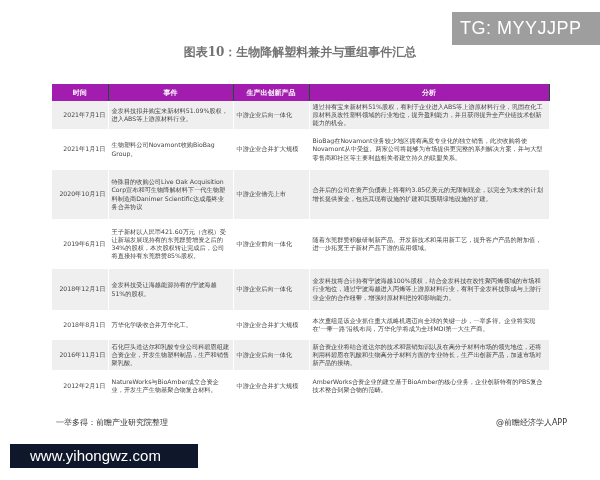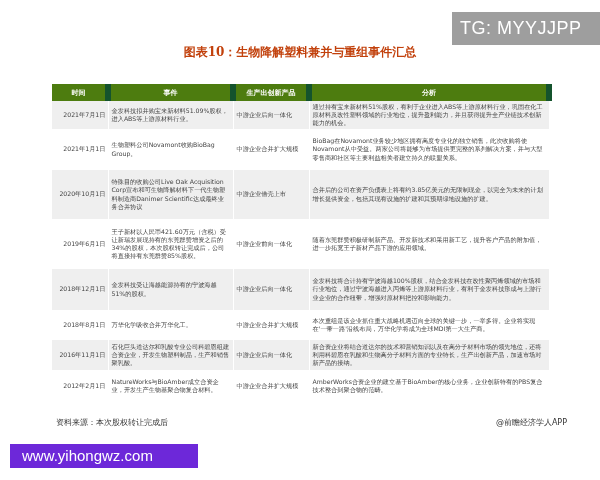"图表10：生物降解塑料兼并与重组事件汇总" .title { color: #c2410c -> #737373 }
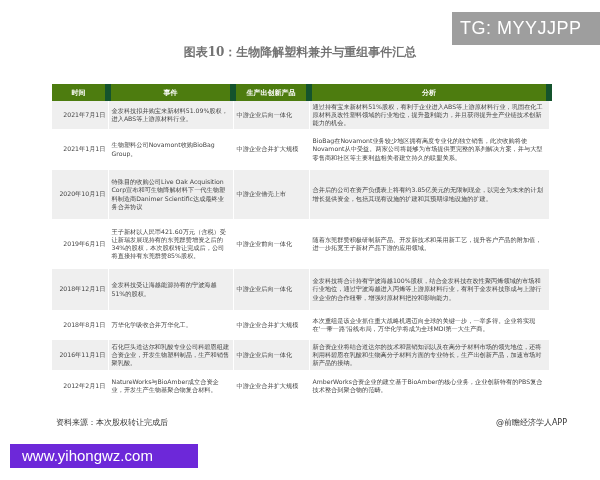"时间" .table th { background: #4d7c0f -> #a21caf; border-right: 6px solid #14532d -> 1px solid #14532d }
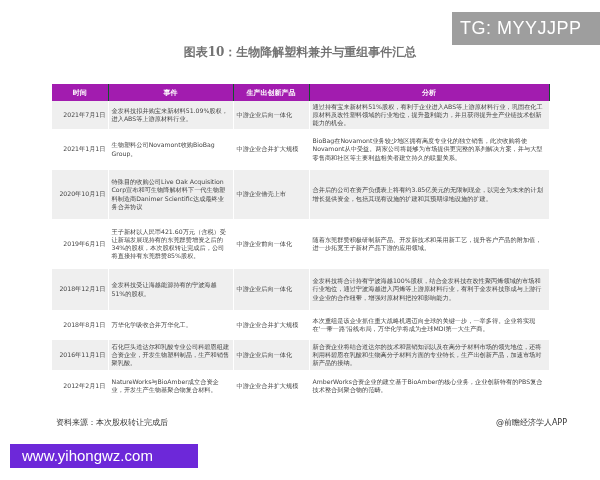"资料来源：本次股权转让完成后" div.source { text: 资料来源：本次股权转让完成后 -> 一举多得：前瞻产业研究院整理 }
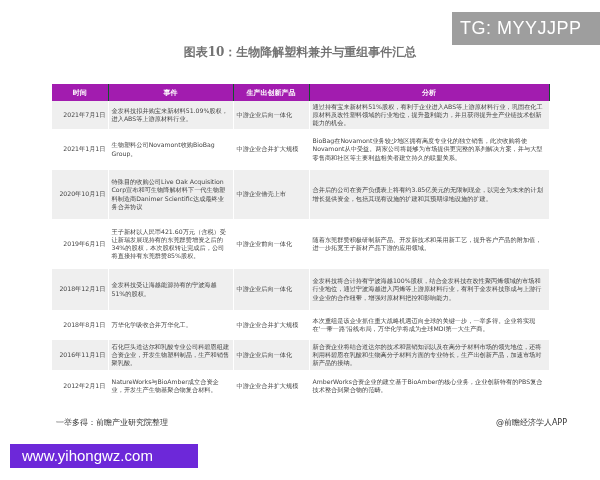"www.yihongwz.com" .url-badge { background: #6d28d9 -> #0f172a; padding-left: 12px -> 20px }
